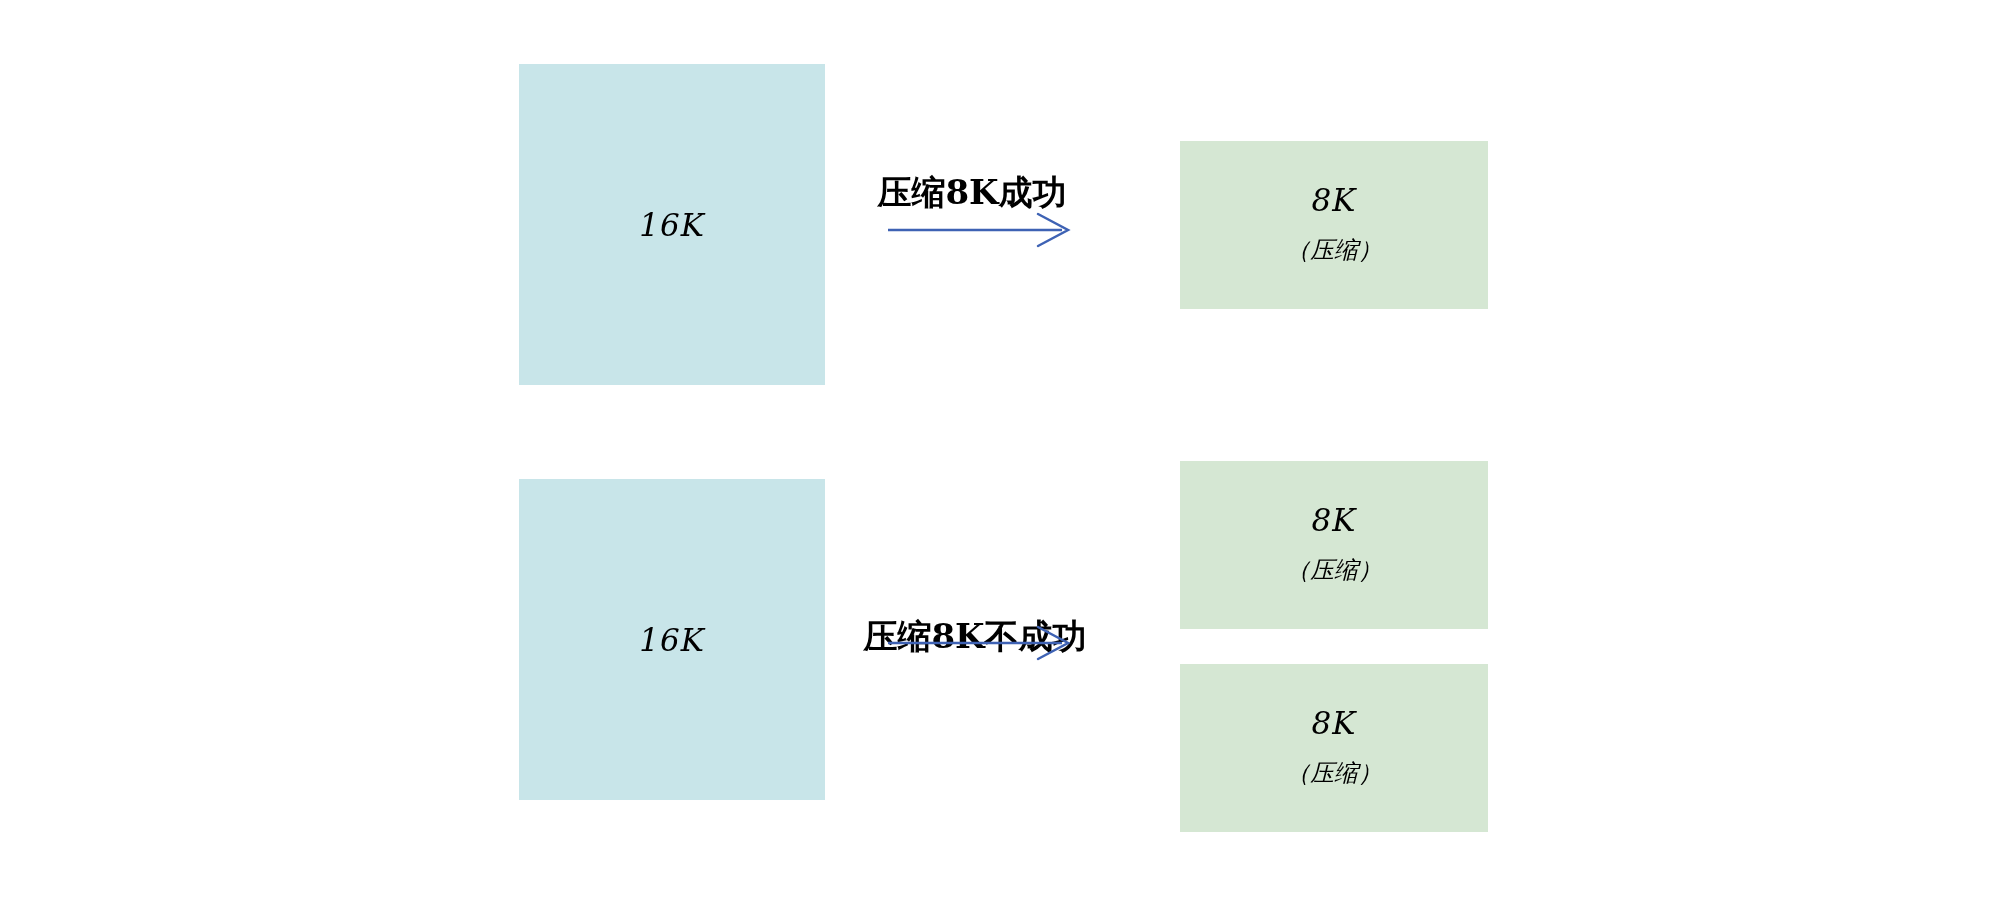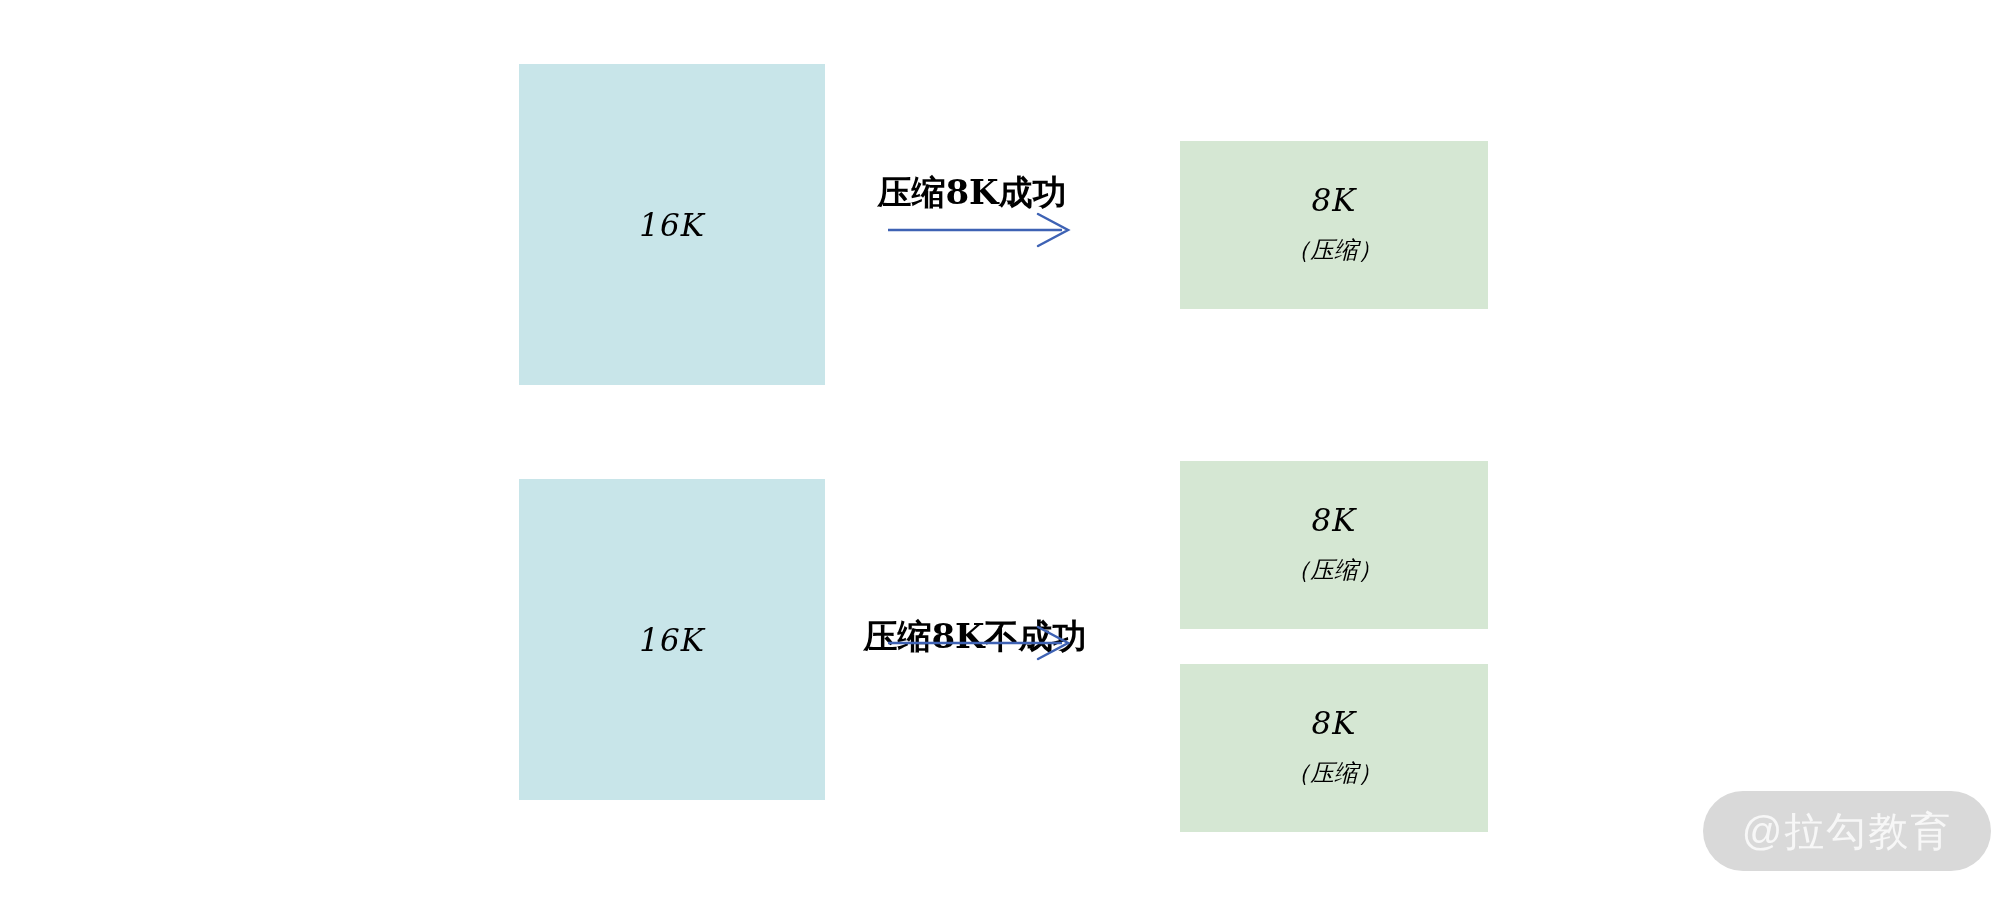"@拉勾教育" div.watermark { html: <div> <span>@拉勾教育</span> </div> -> none }
